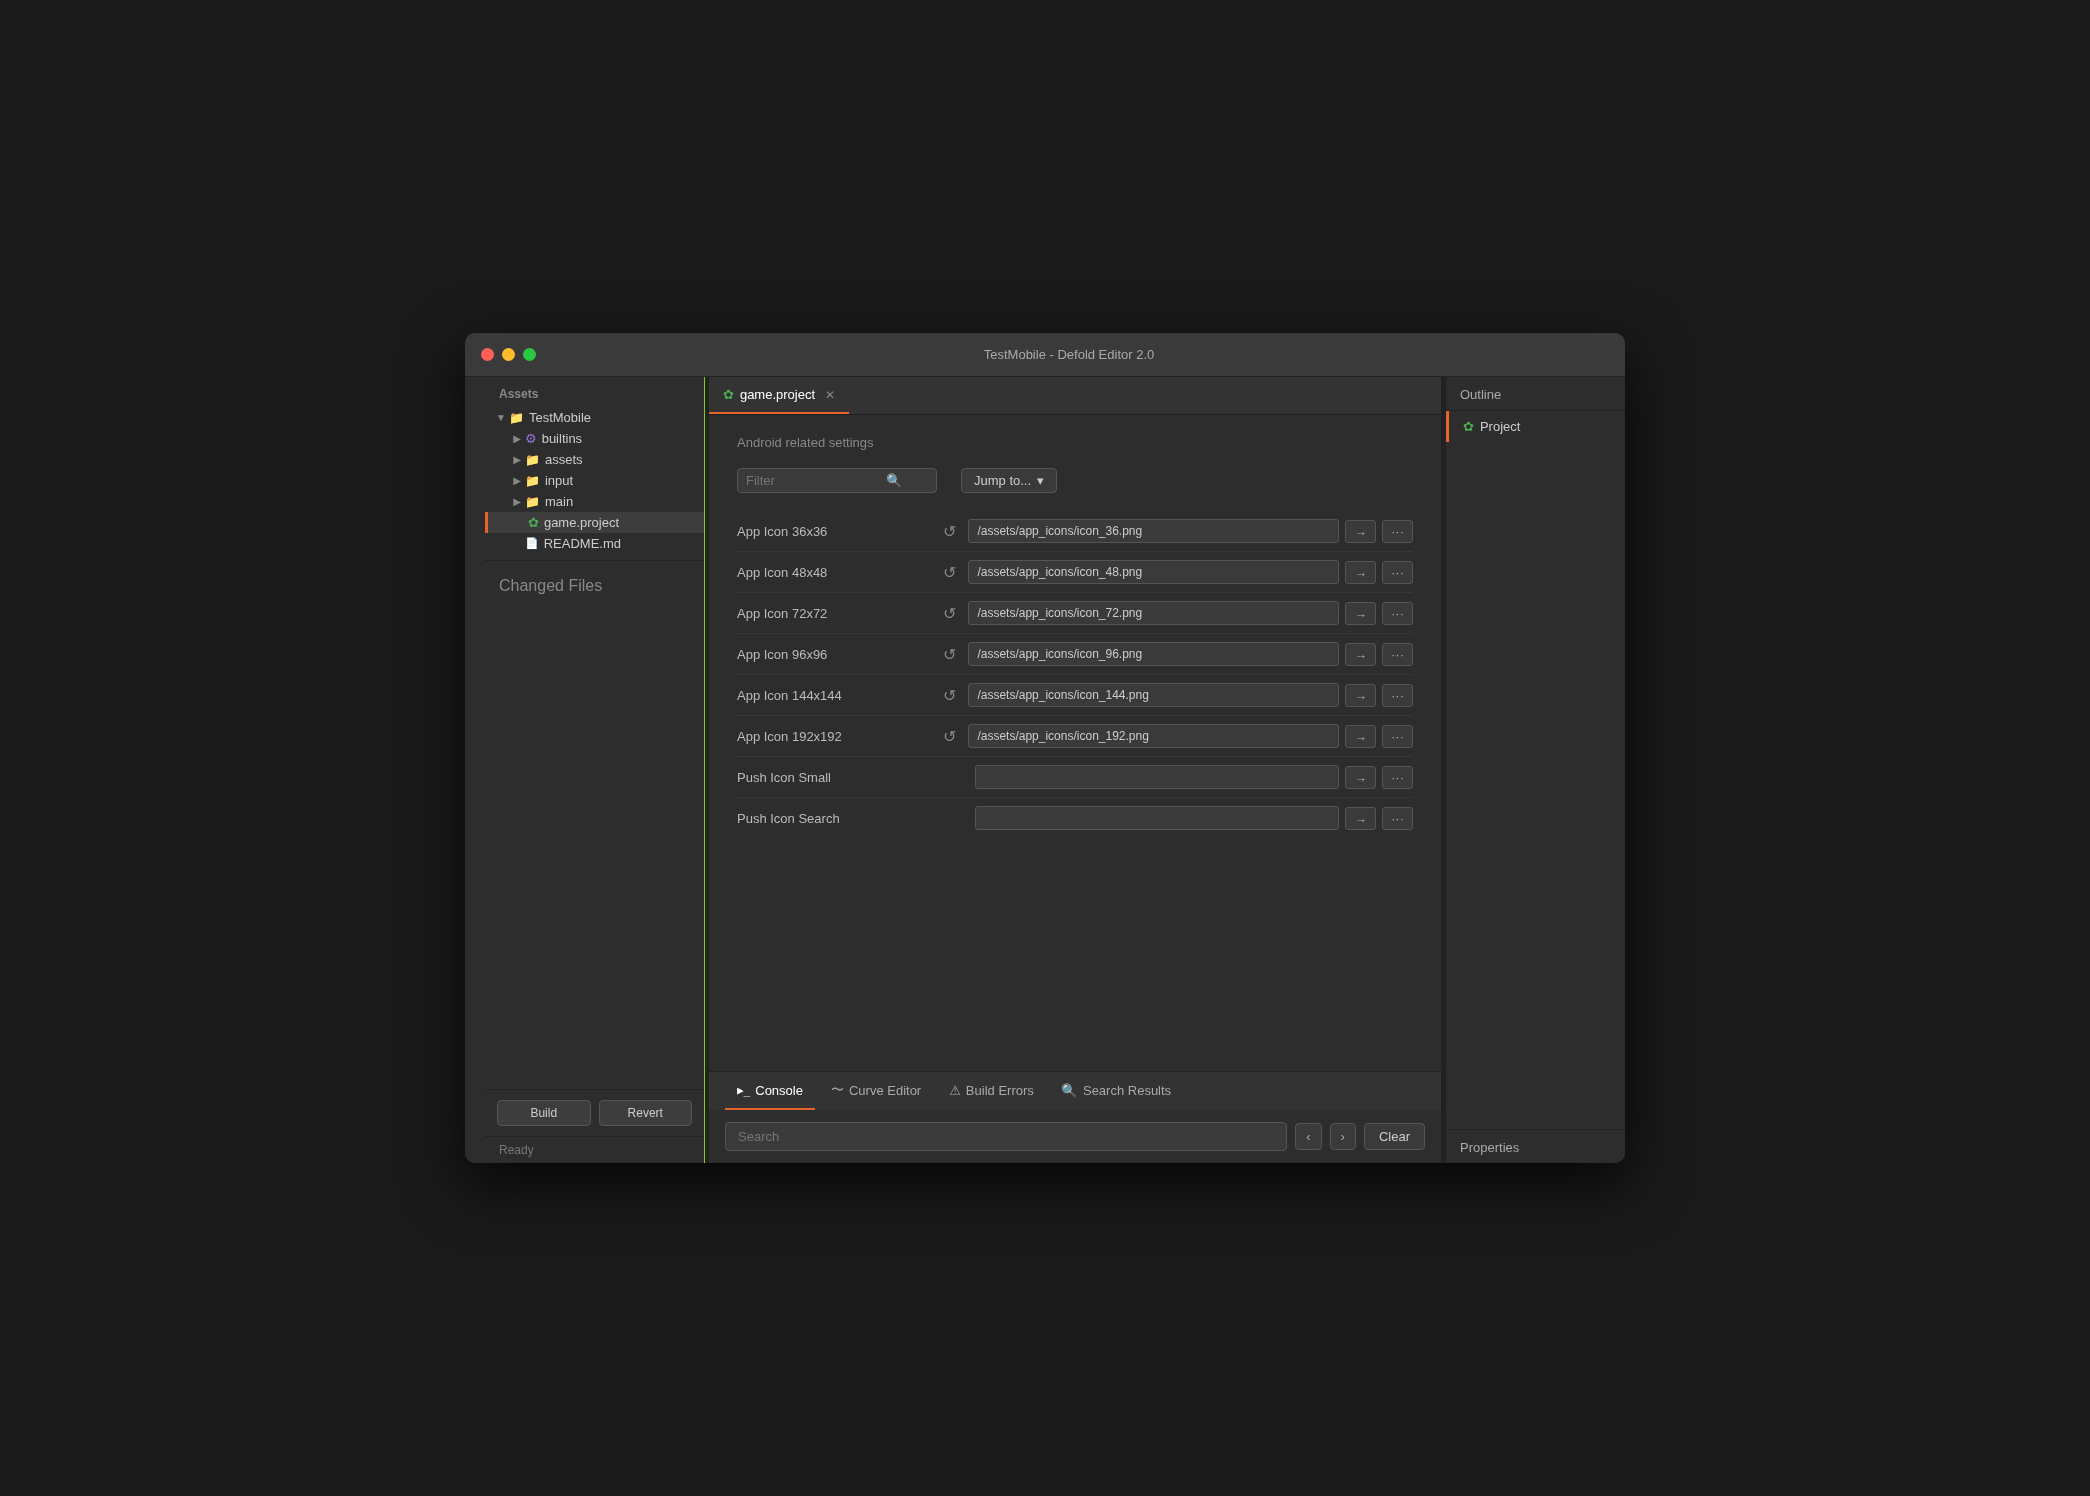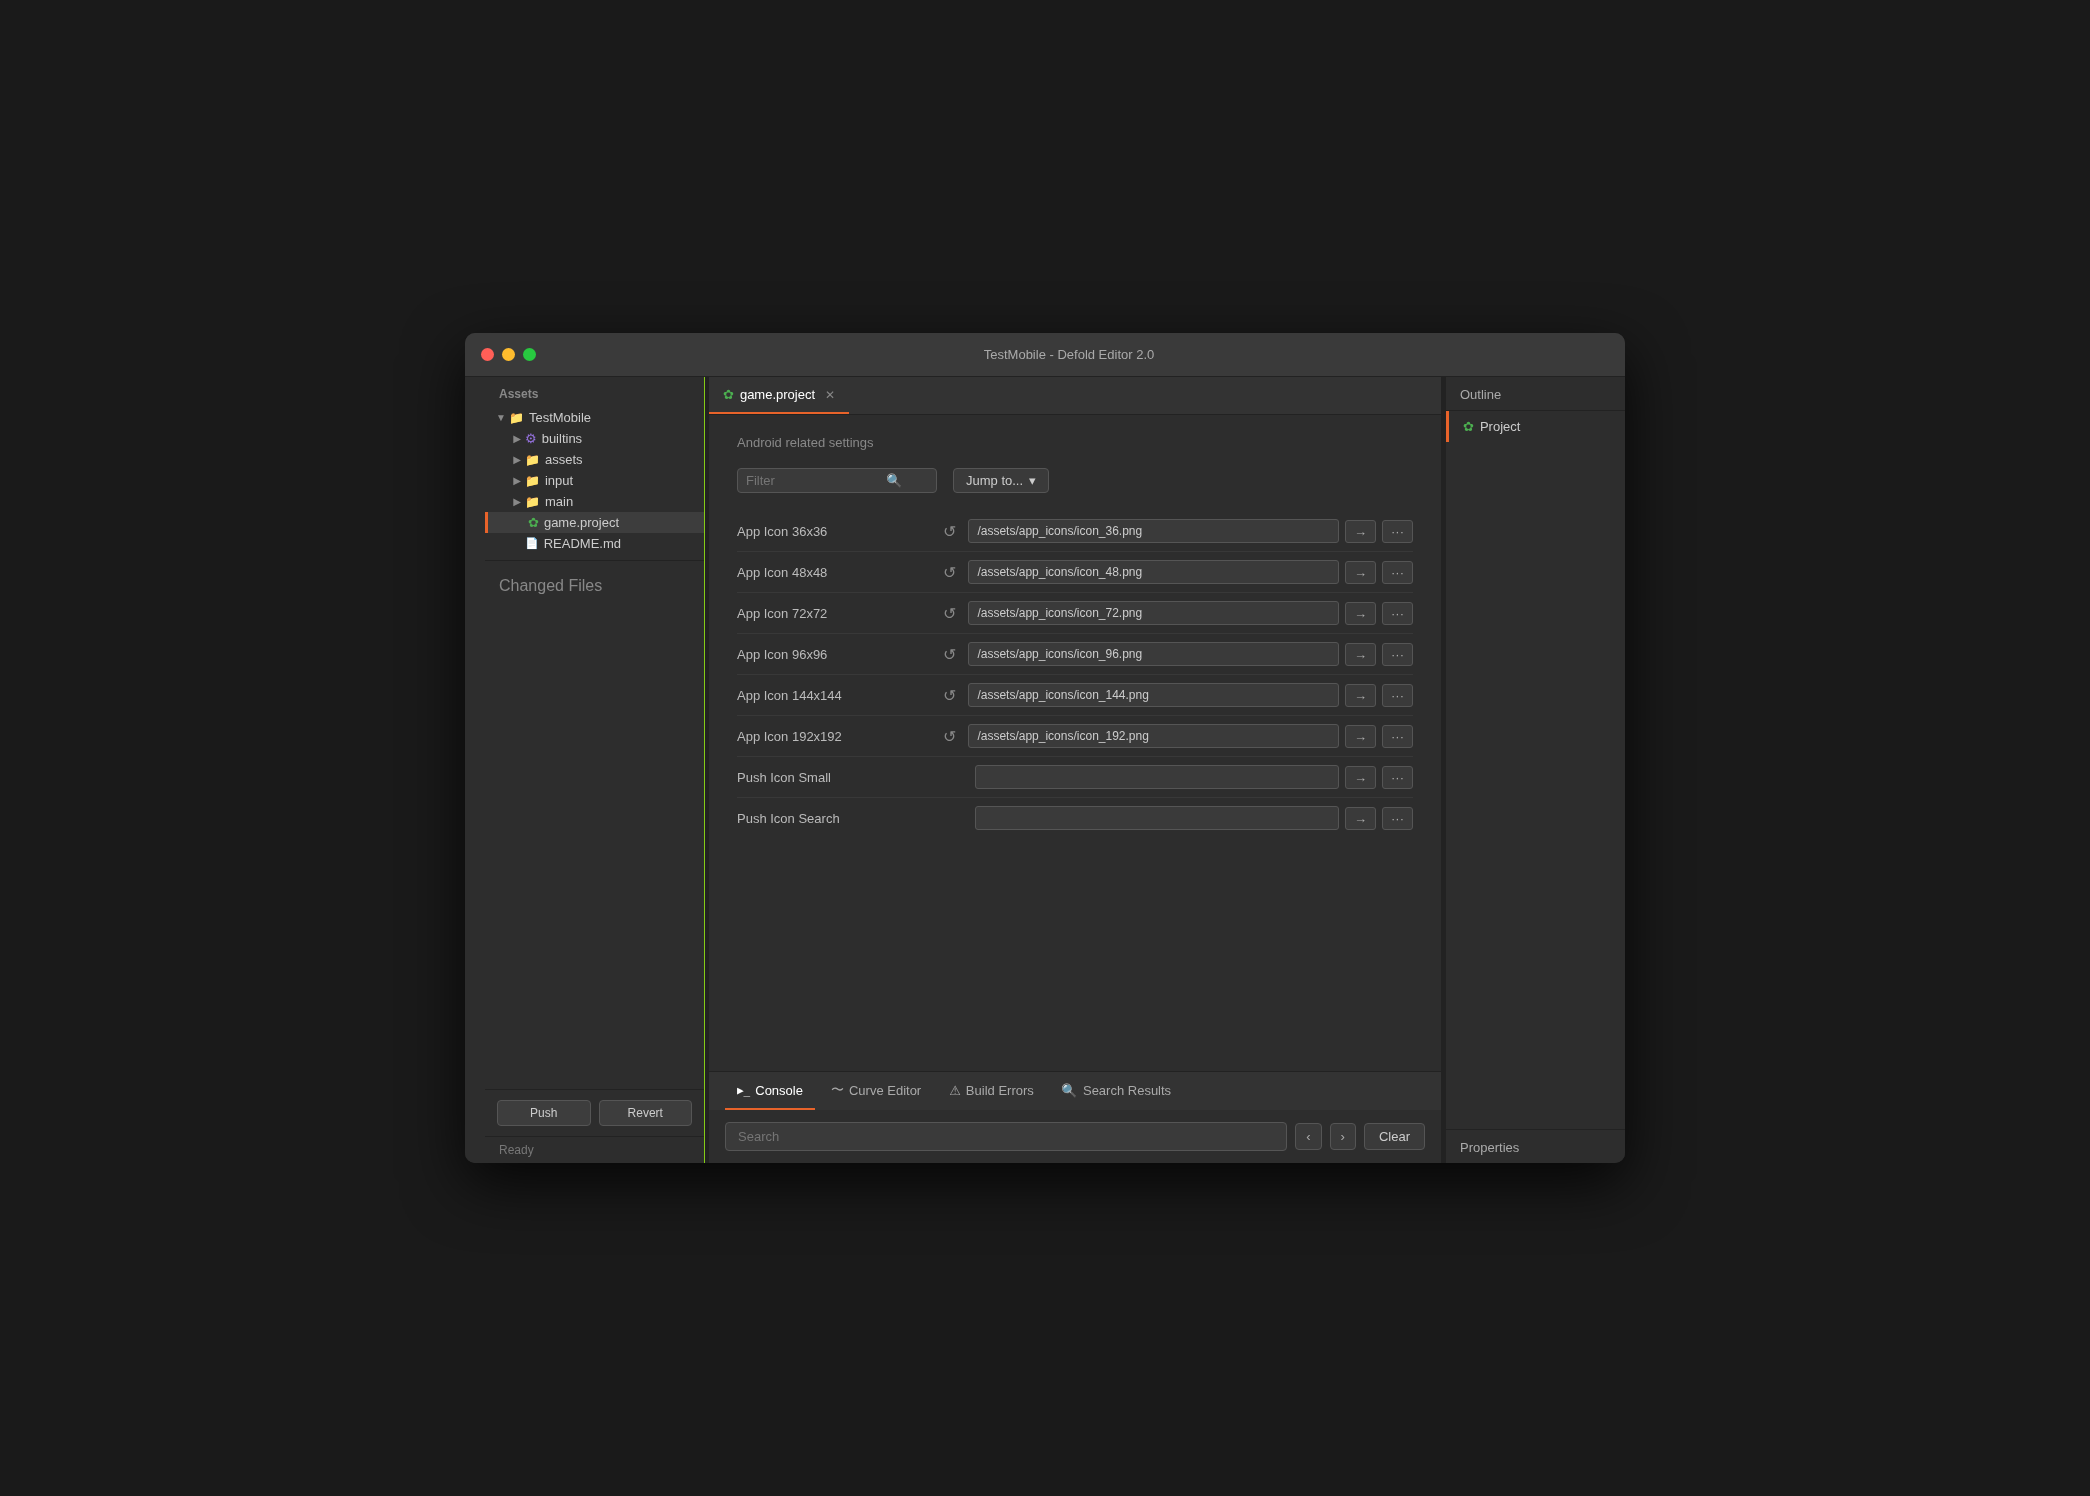"Filter" .filter-row { gap: 16px -> 24px }
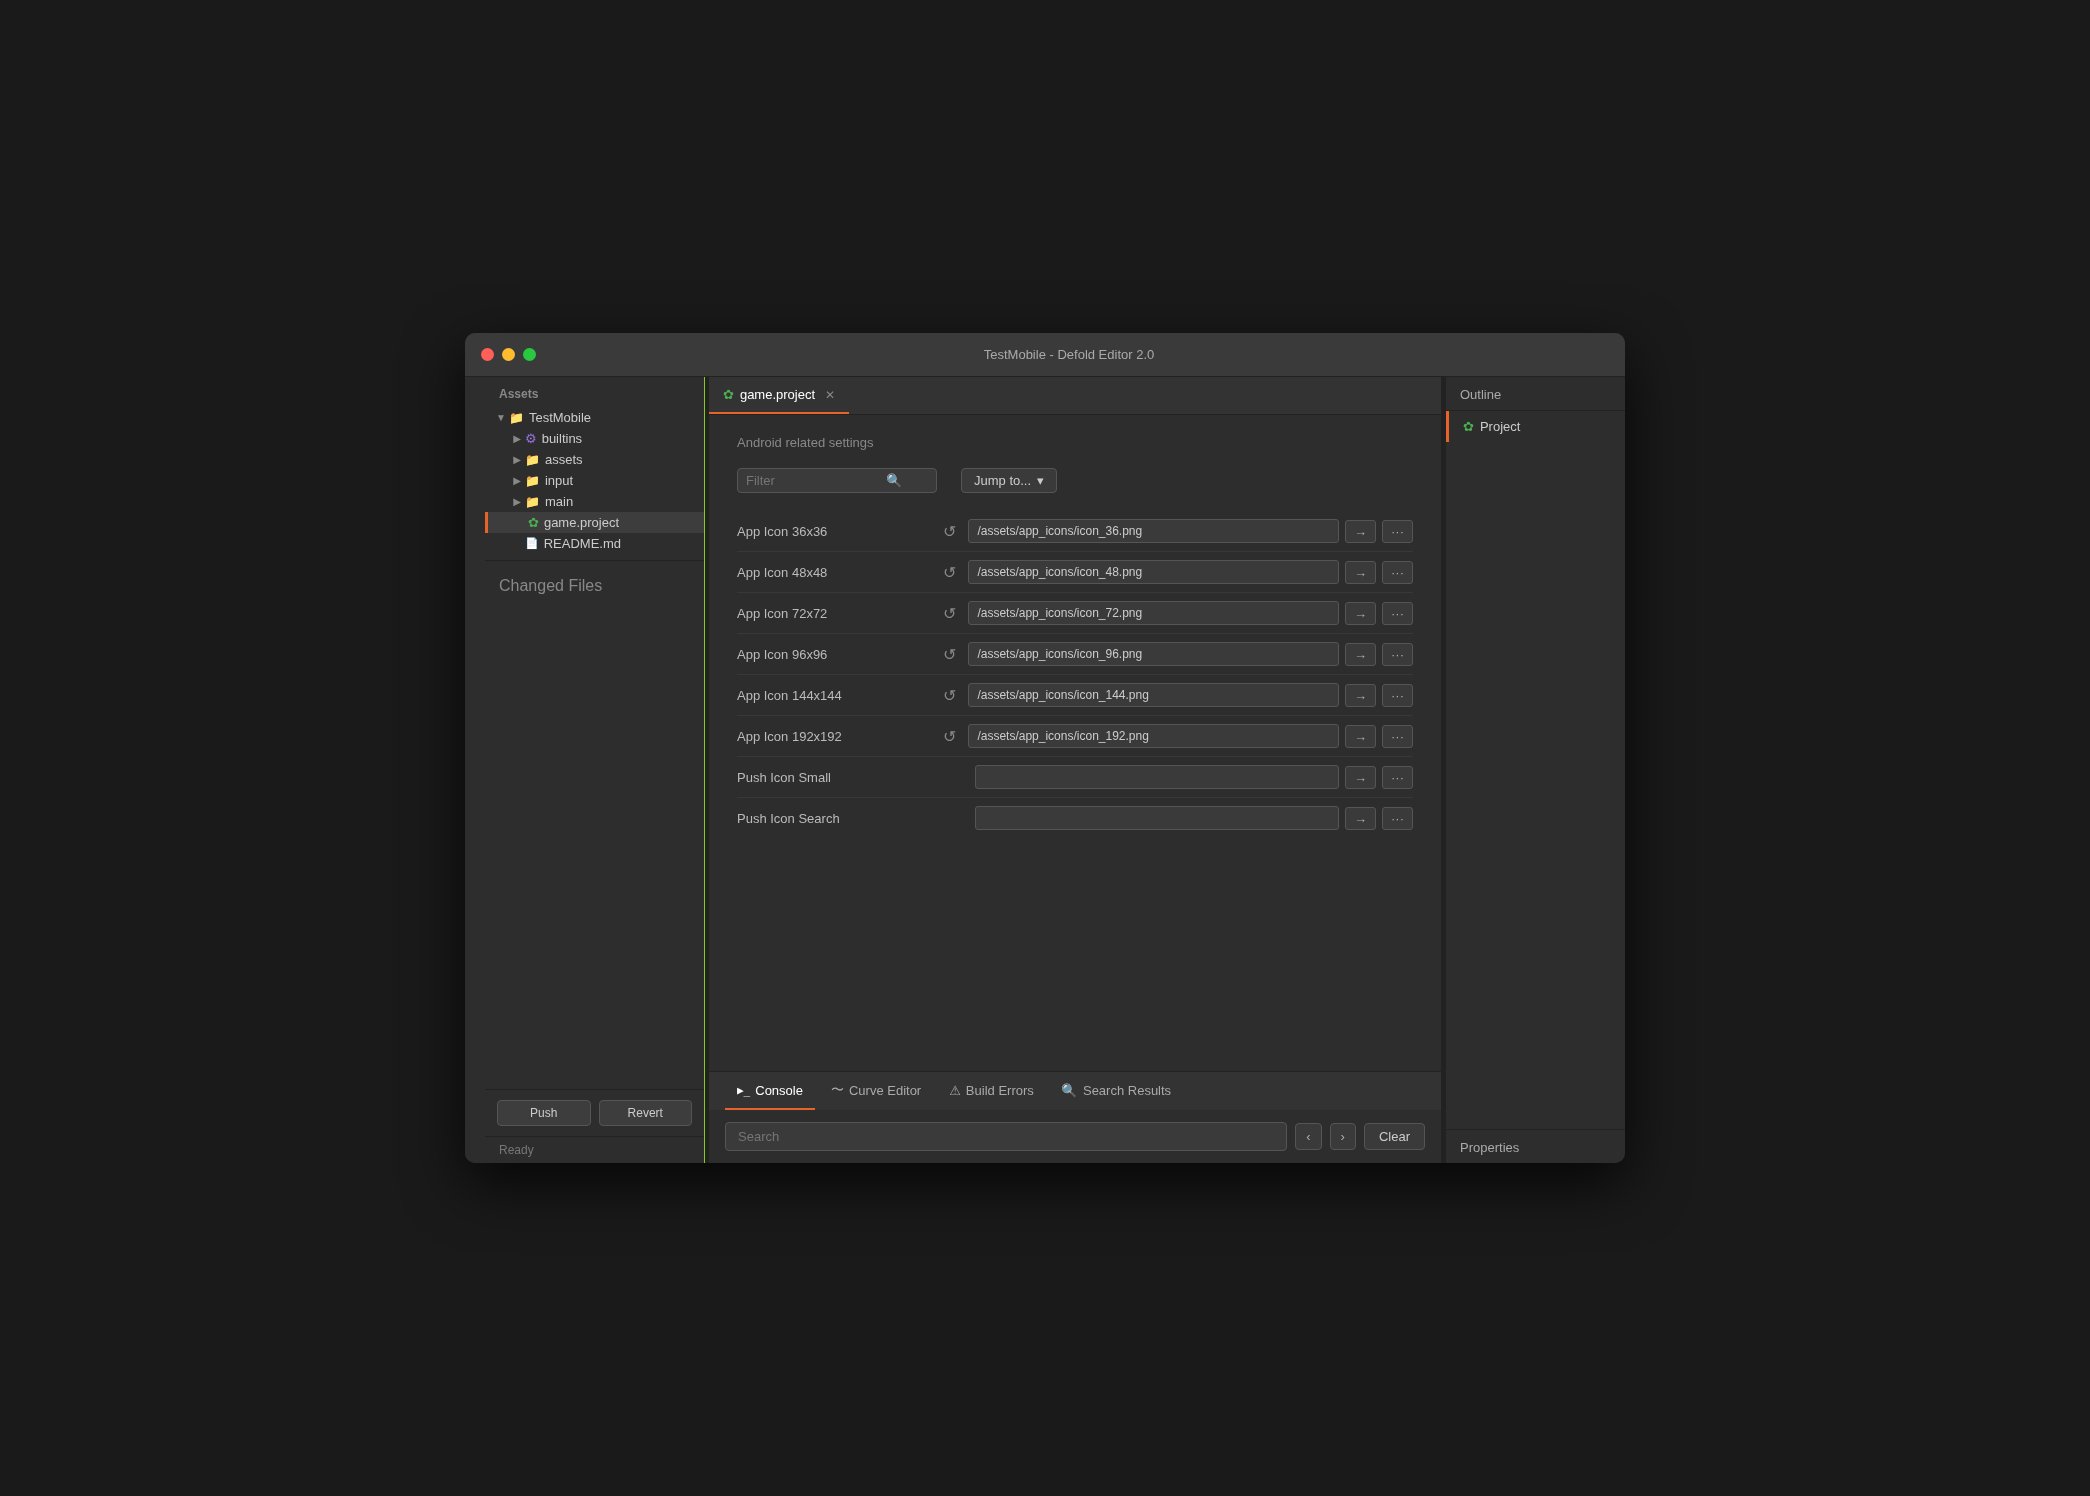"Push" div.btn-bottom { text: Push -> Build }
